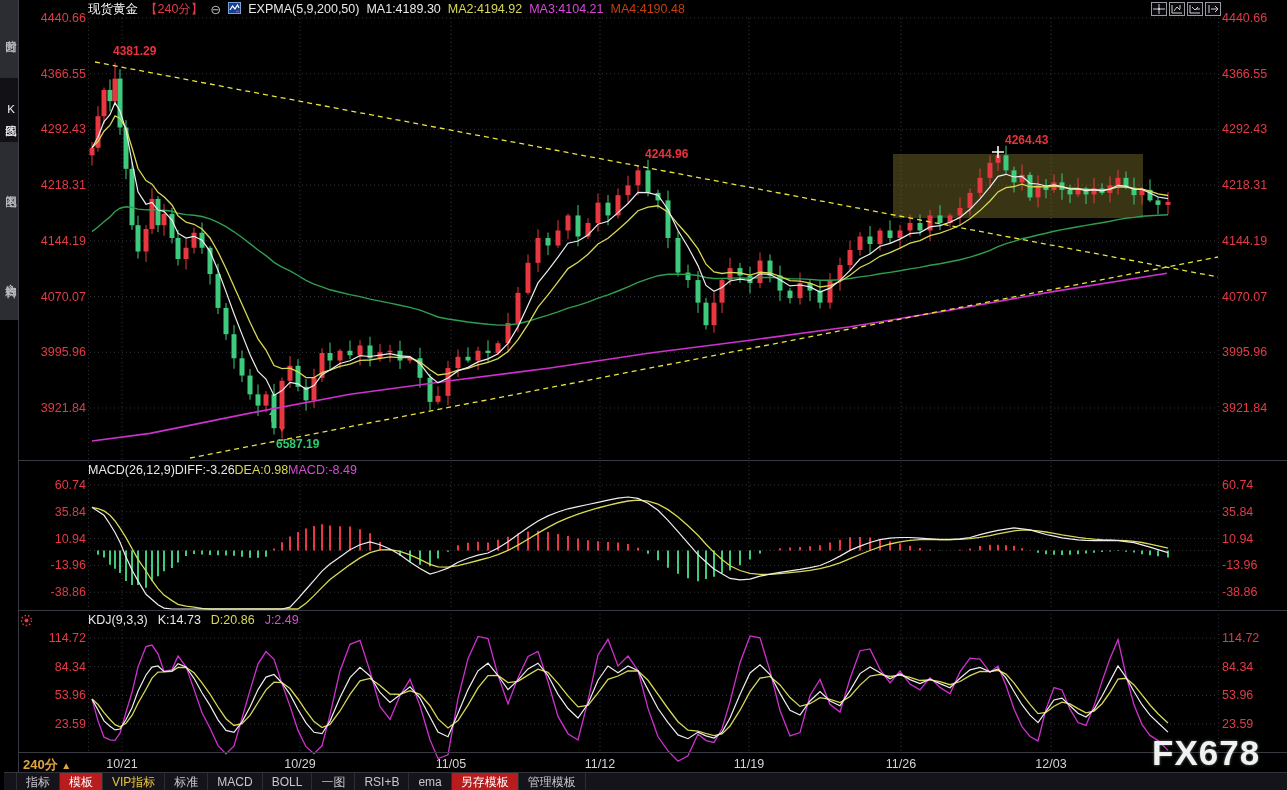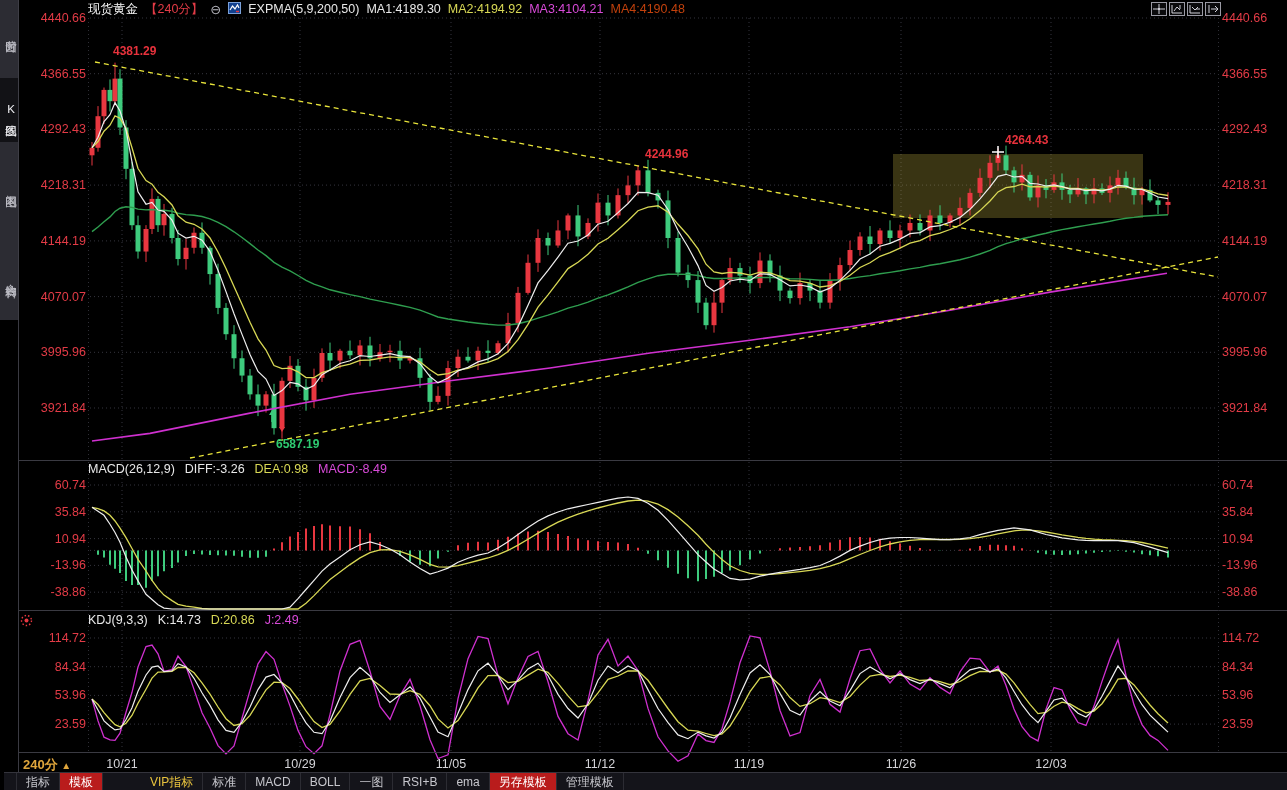"MACD(26,12,9)" #macd-header { align-items: none -> center; gap: 10px -> none }
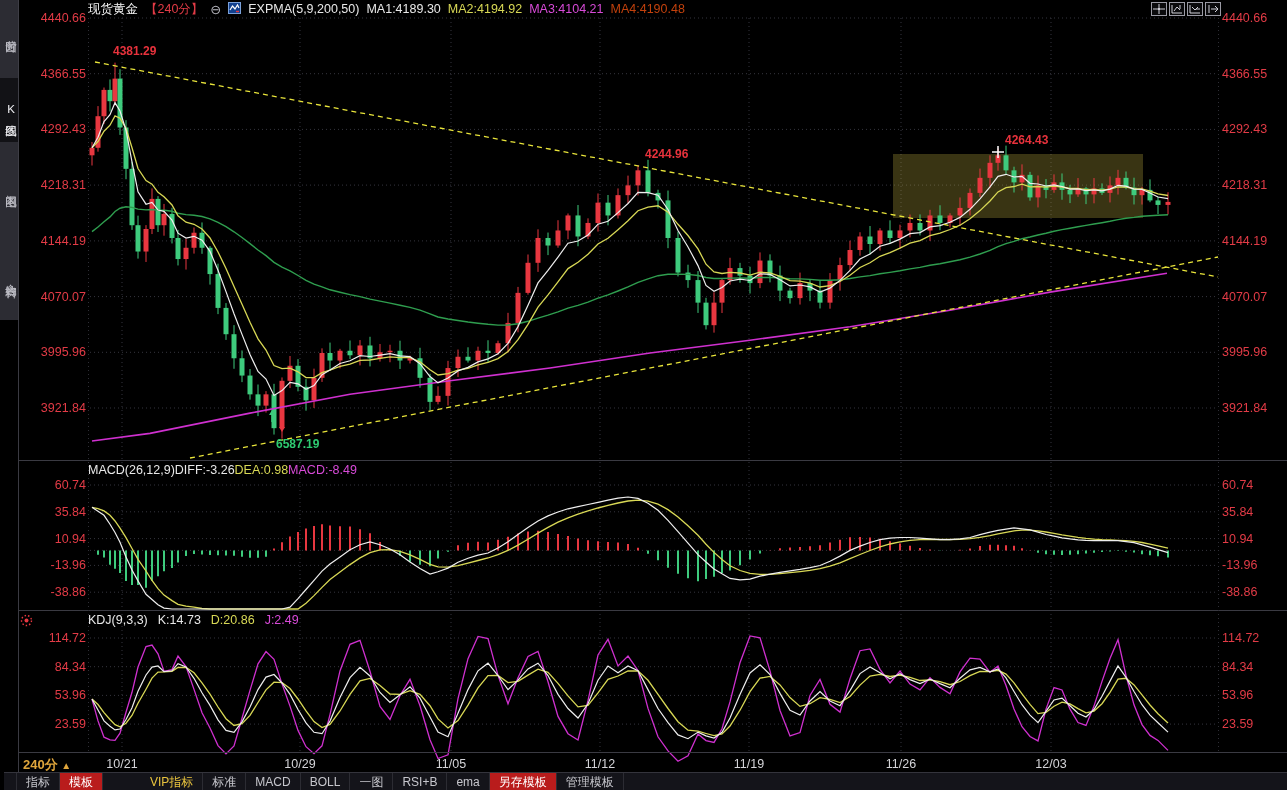"FX678" div { html: none -> <div>FX678</div> }
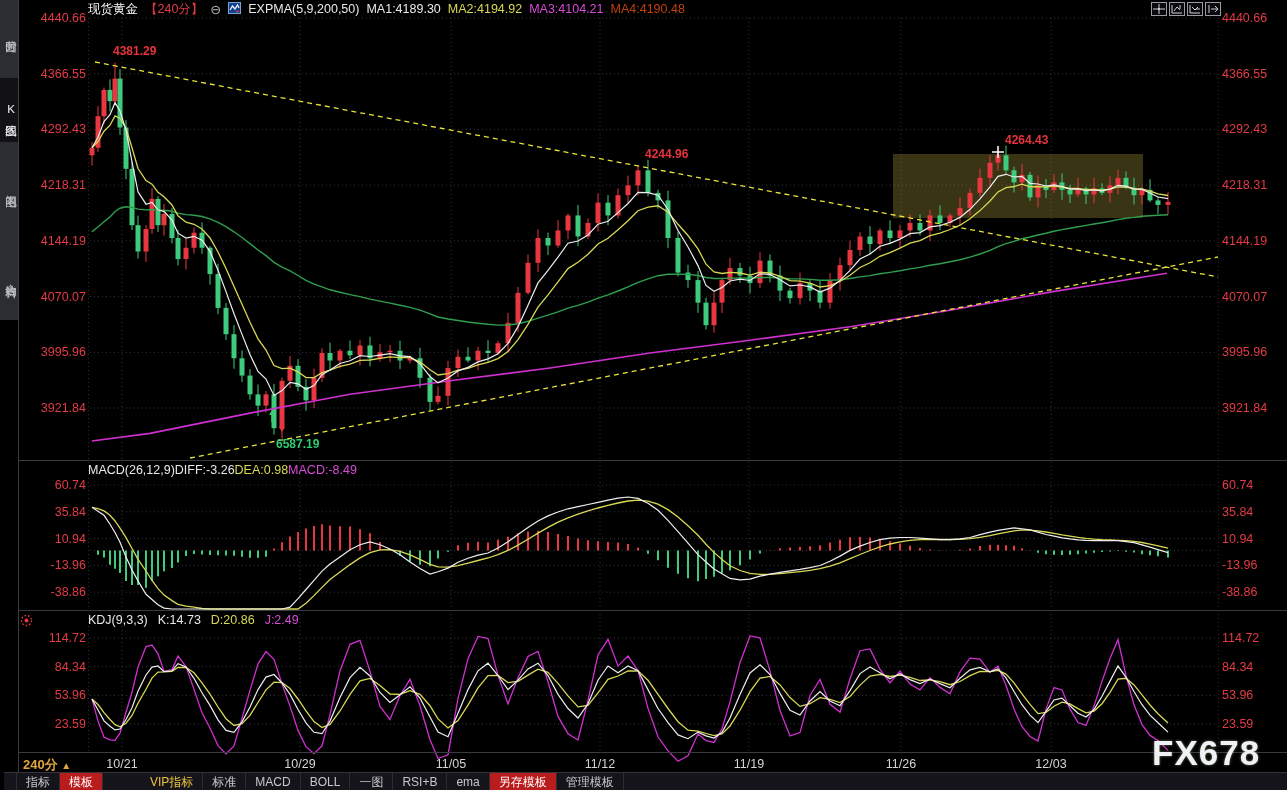"VIP指标" .tb-btn.vip { margin-left: 38px -> none }
